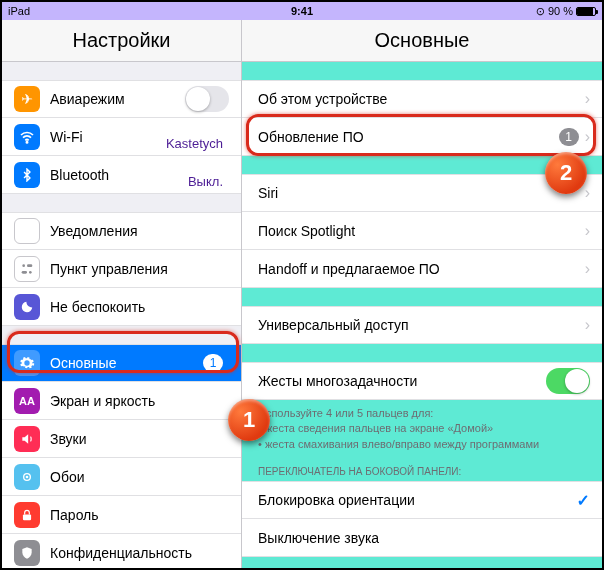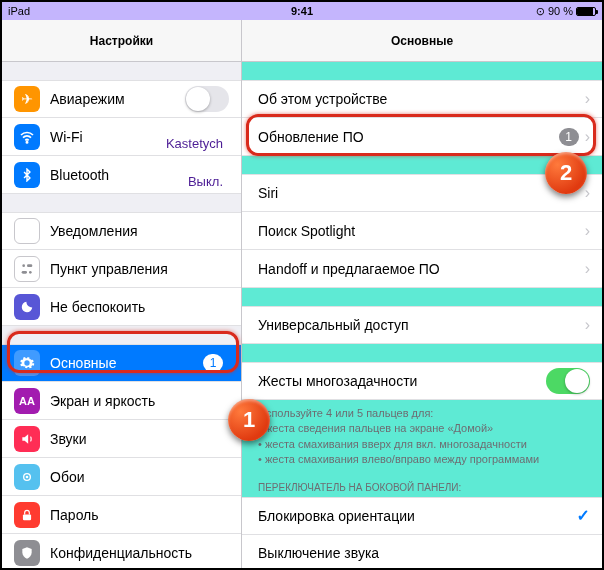"Настройки" .header-cell { font-size: 12px -> 20px; font-weight: 700 -> 400 }
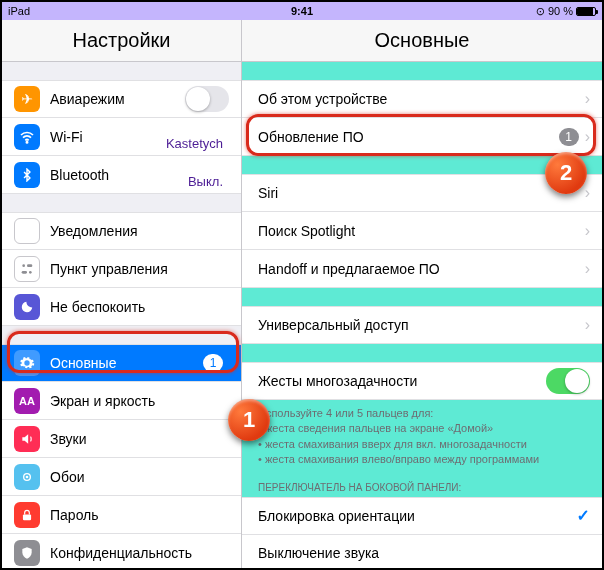"• жеста смахивания вверх для" div { html: <div>• жеста смахивания вверх для вкл. многозадачности</div> -> none }
